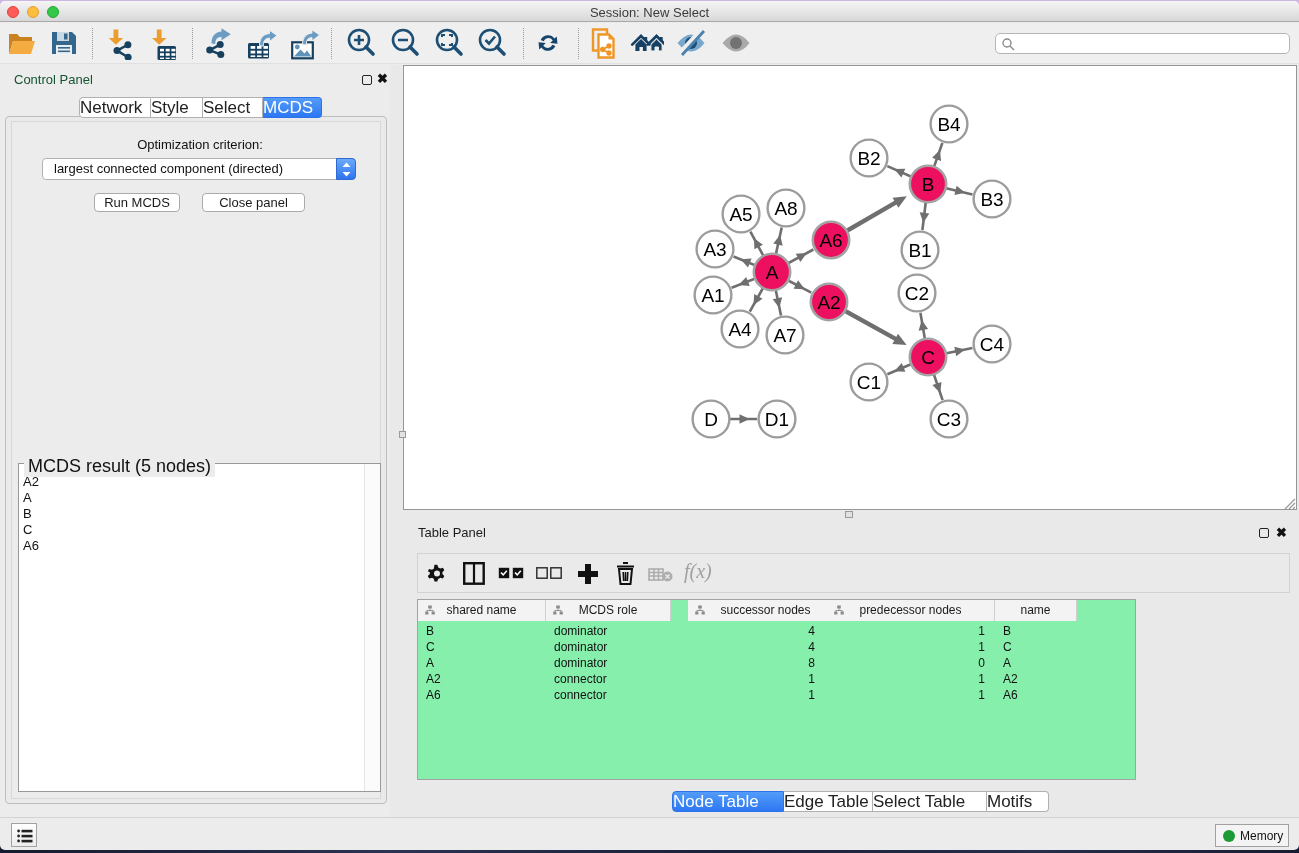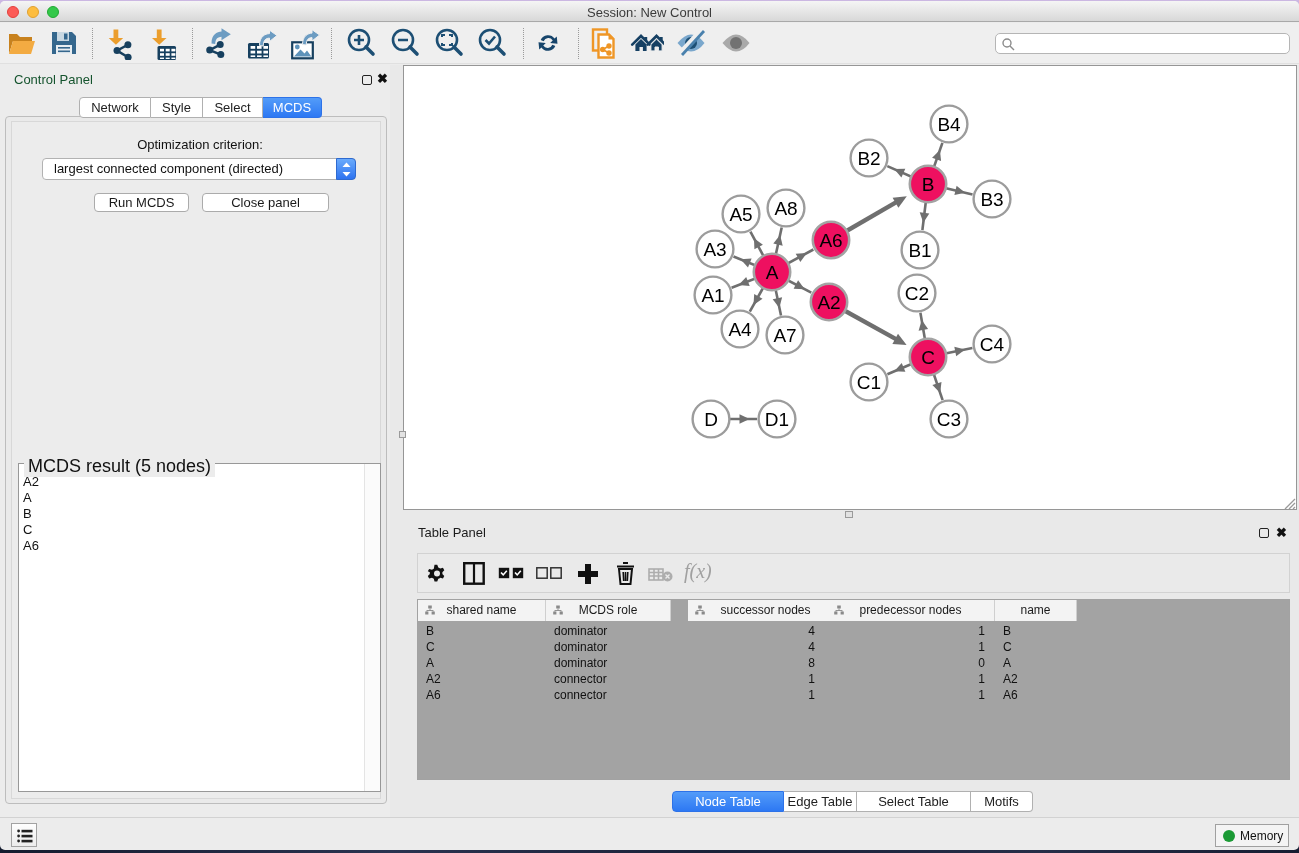"Session: New Control" div.abs { text: Control -> Select }
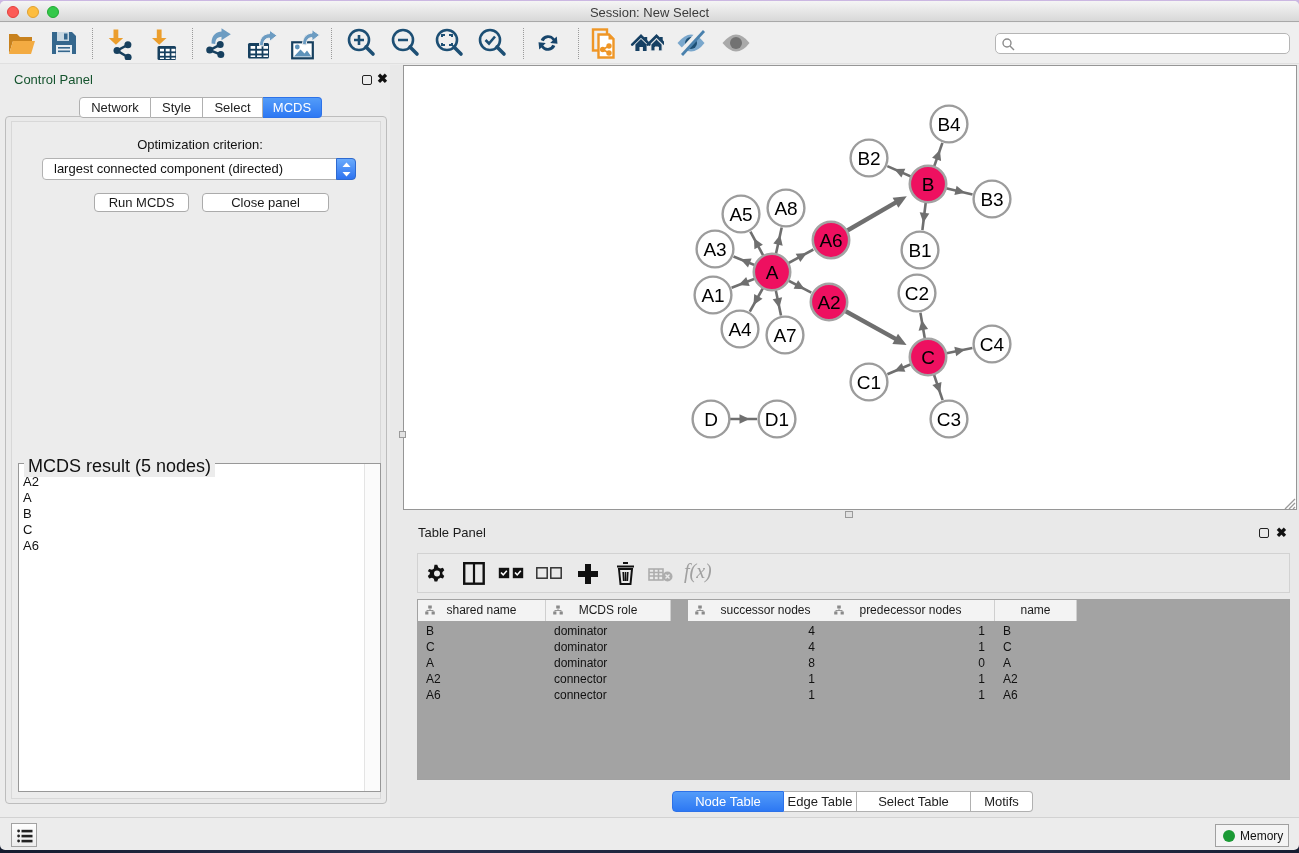"Network" .tab { font-size: 13px -> 17px; text-align: center -> left }
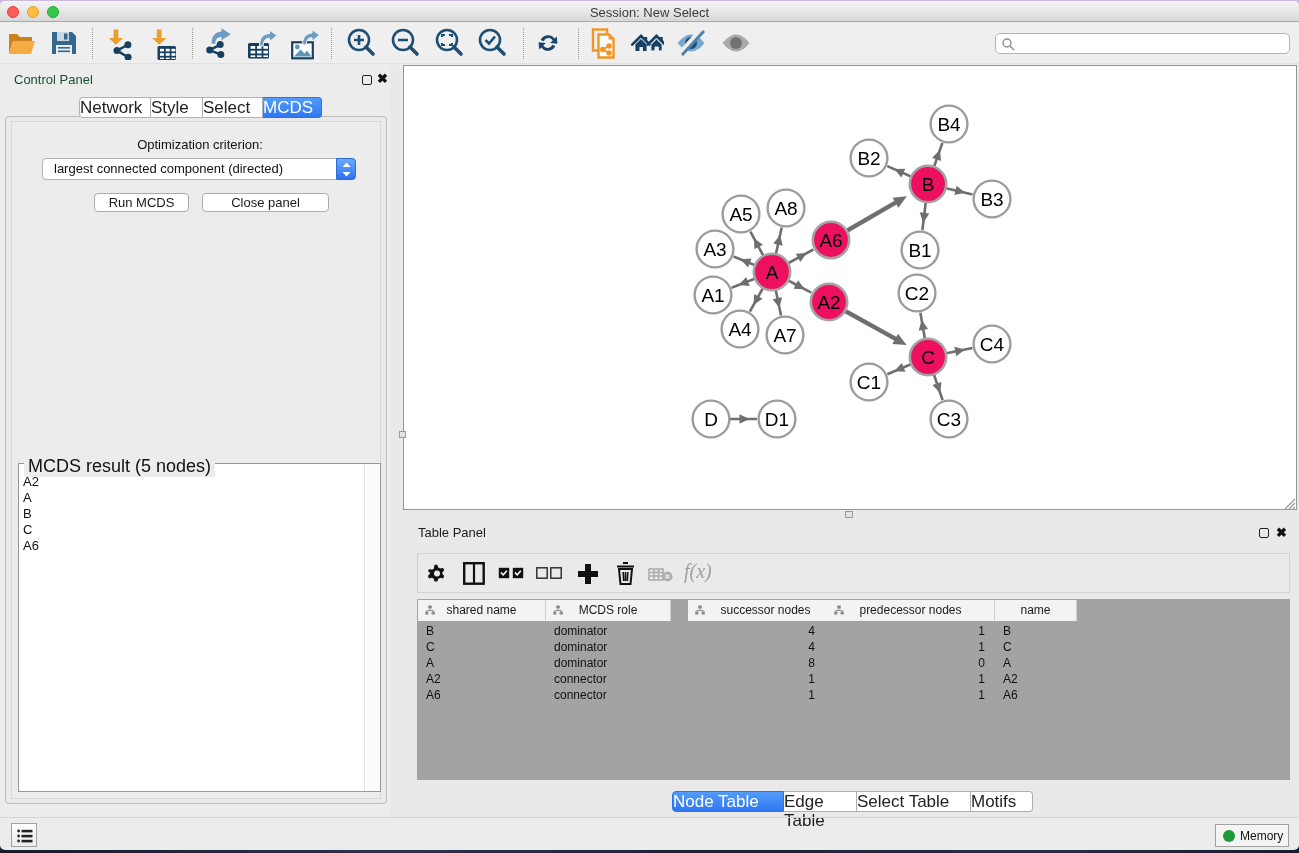"Run MCDS" div.btn { width: 95px -> 86px }
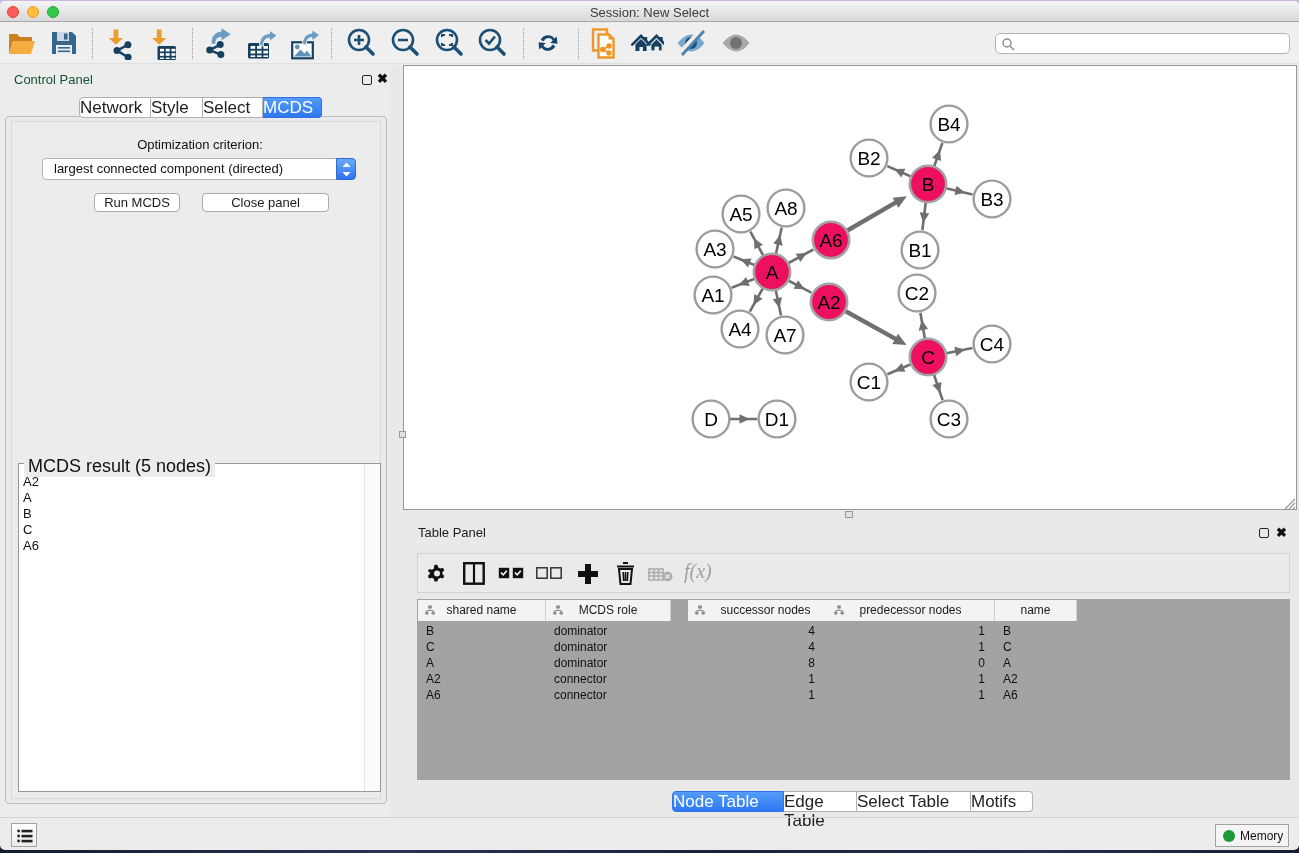"Close panel" div.btn { width: 127px -> 103px }
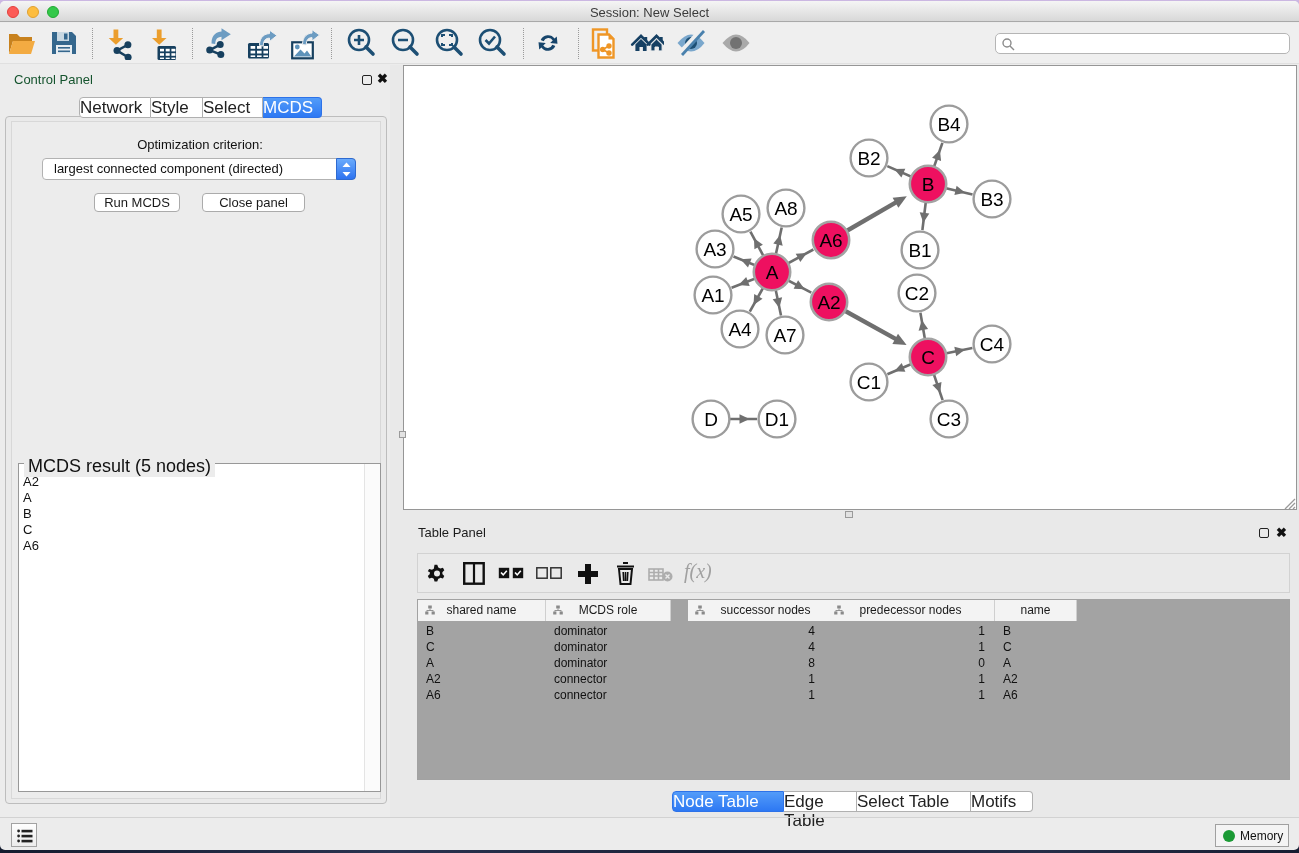"shared name" #tptable { background: #a3a3a3 -> #86efac; width: 873px -> 719px }
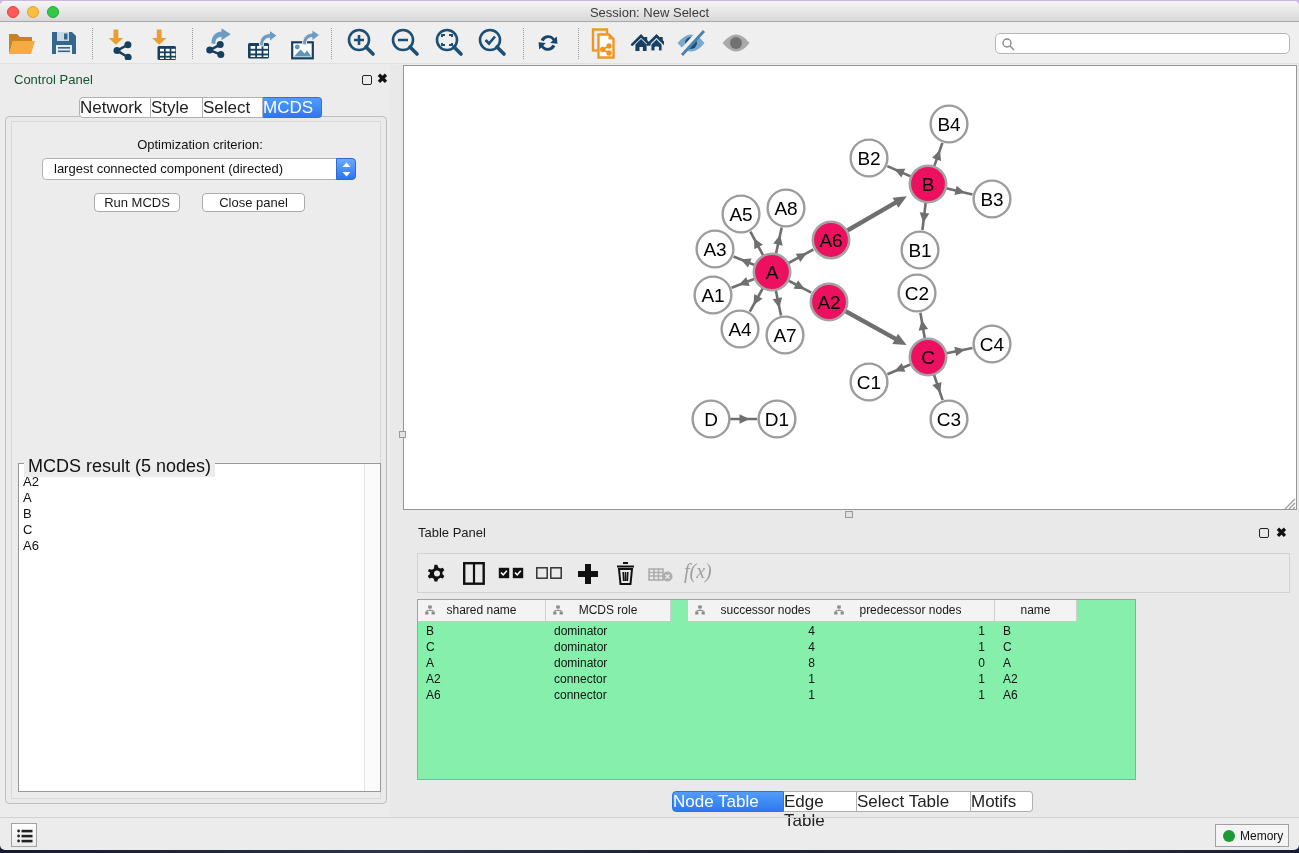"Edge Table" div.tab { width: 73px -> 89px }
